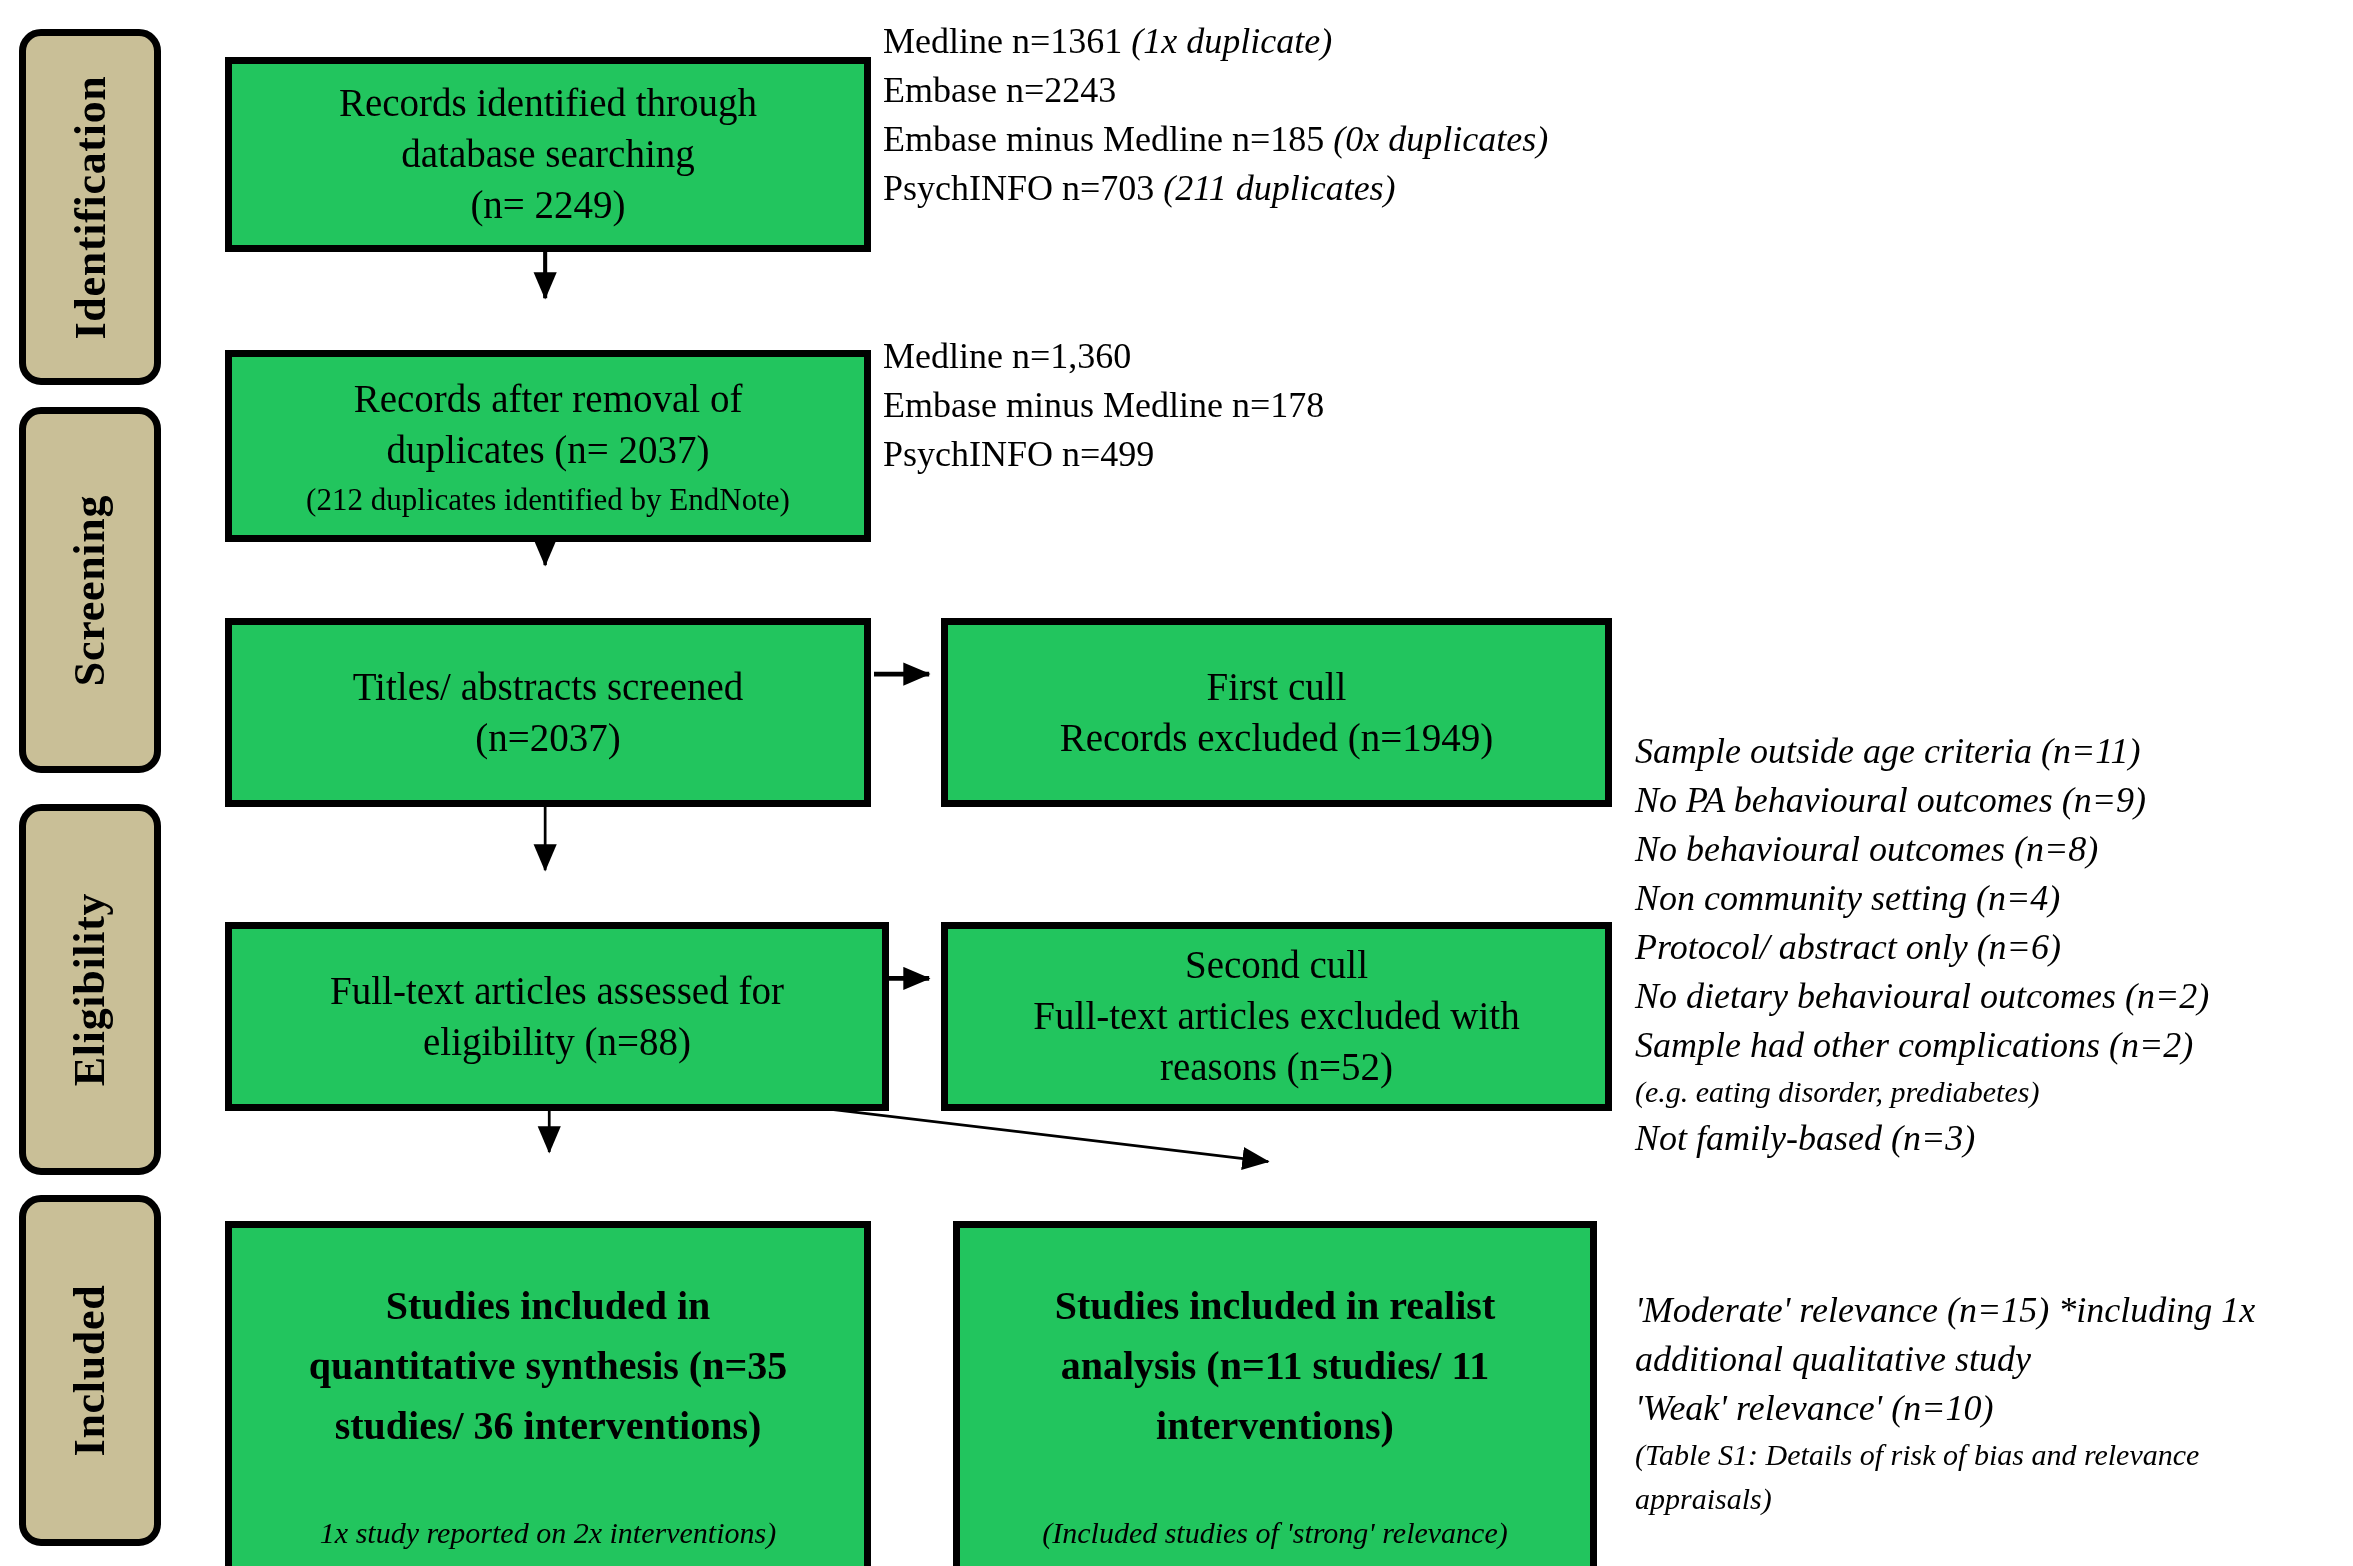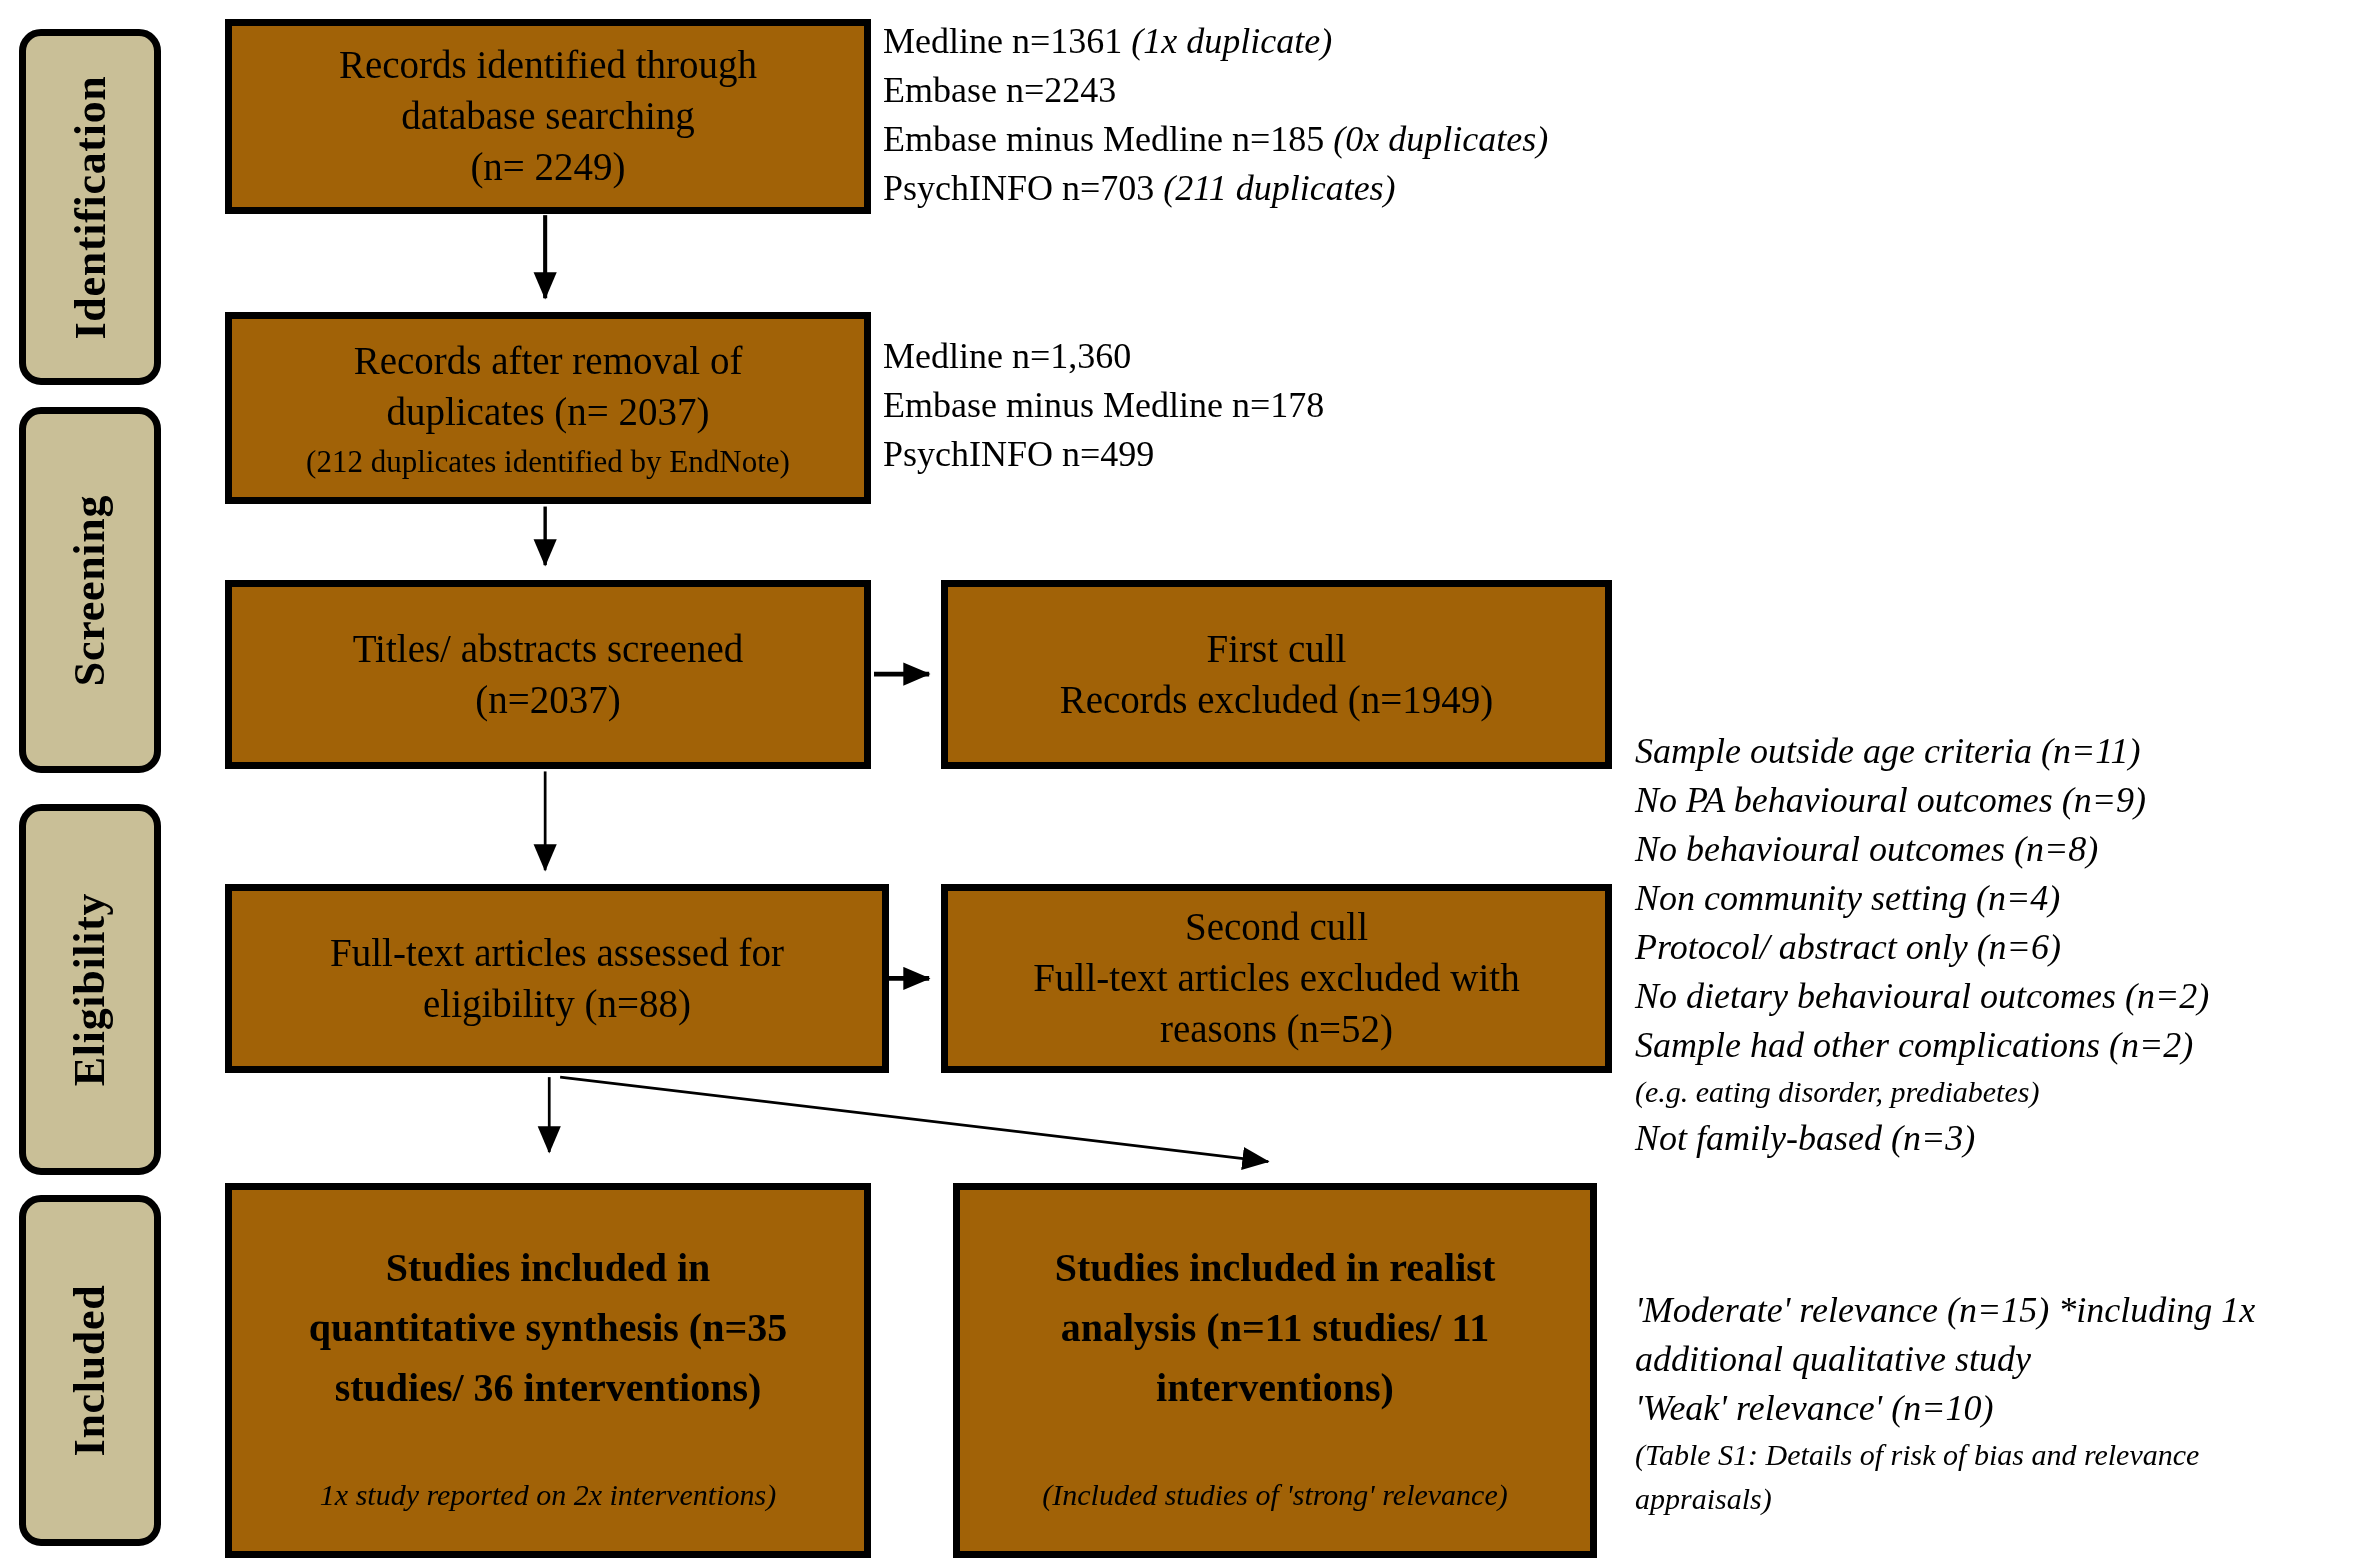"Records identified through" .box { background: #a16207 -> #22c55e; margin-top: none -> 38px }
